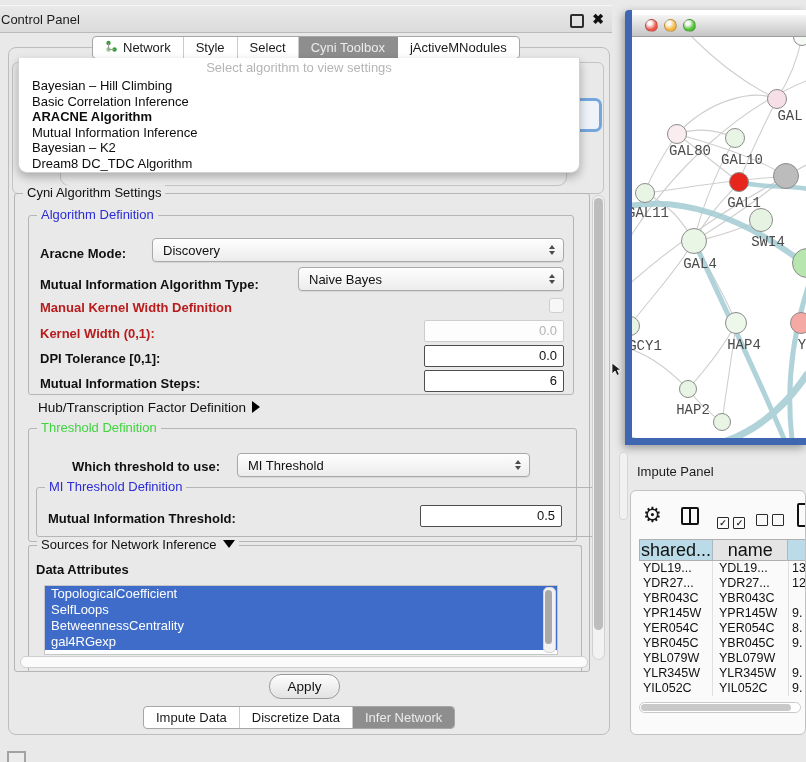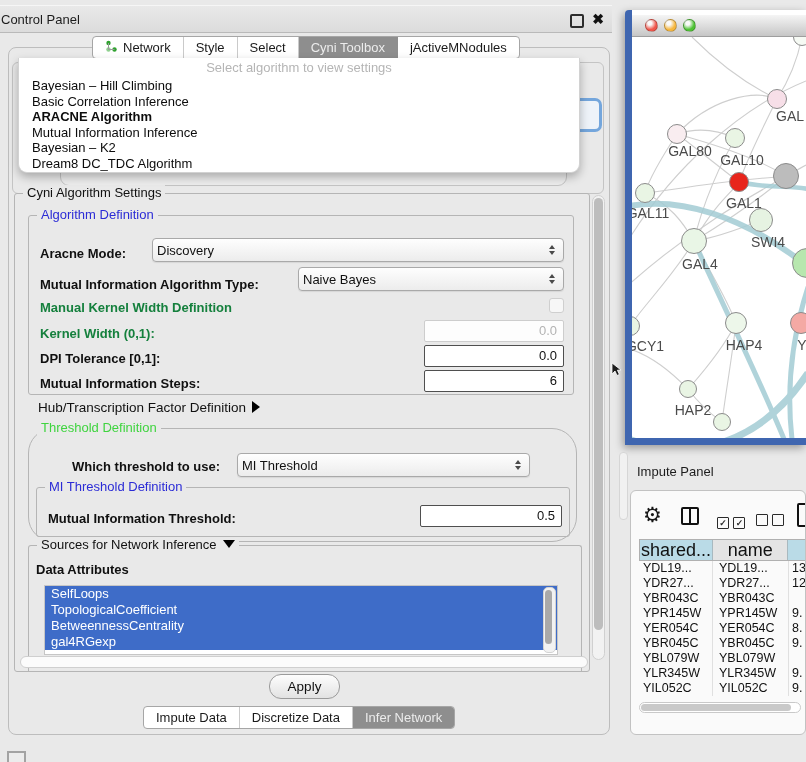"GAL" #net-win { font-family: none -> Liberation Mono, monospace }
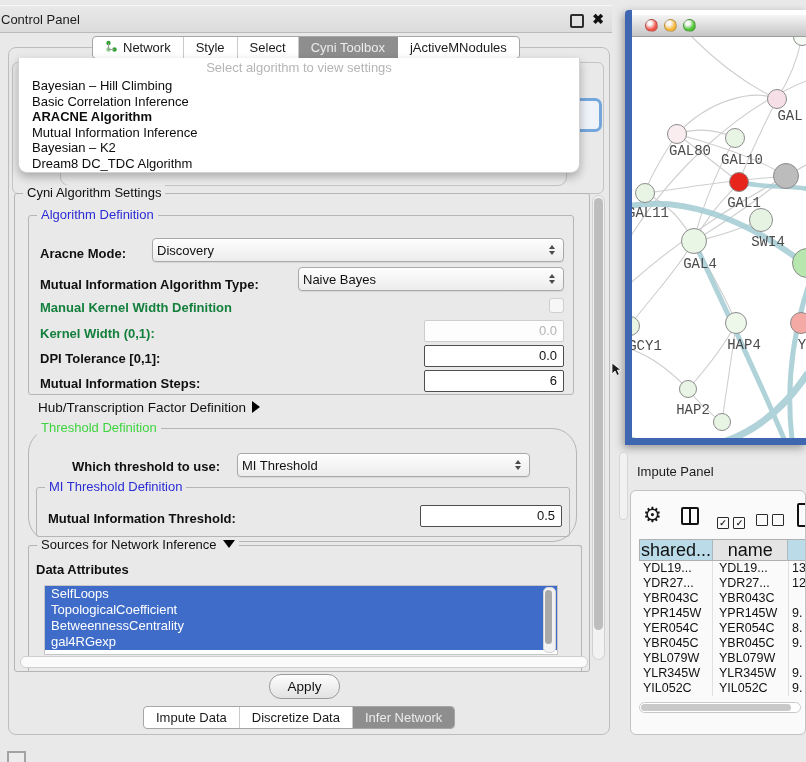"Discovery" .combo { padding-left: 4px -> 10px }
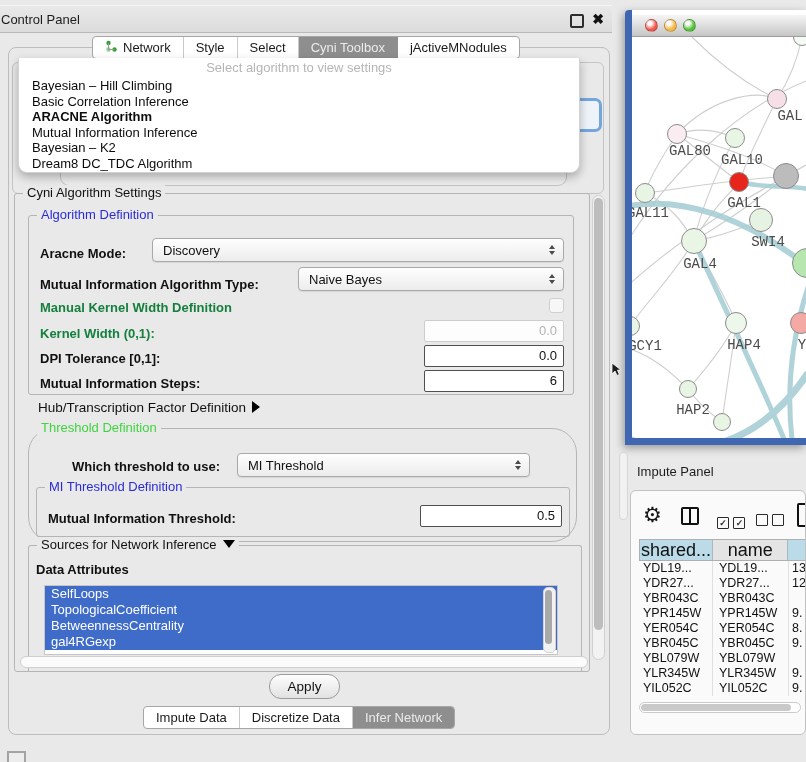"Manual Kernel Width Definition" .lbl.dis { color: #15803d -> #b91c1c }
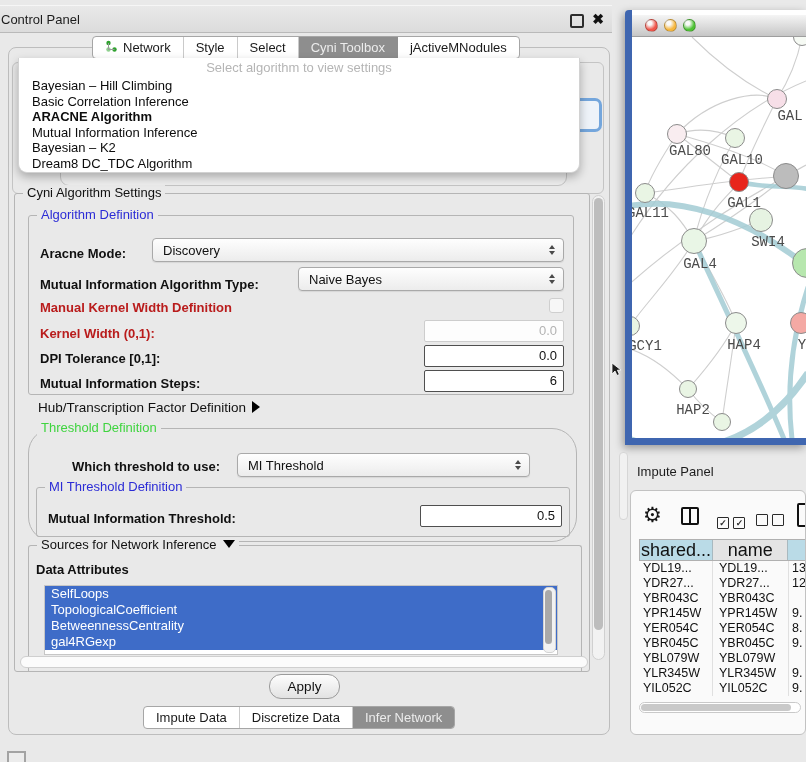"Threshold Definition" div.grp { border-radius: 25px -> none }
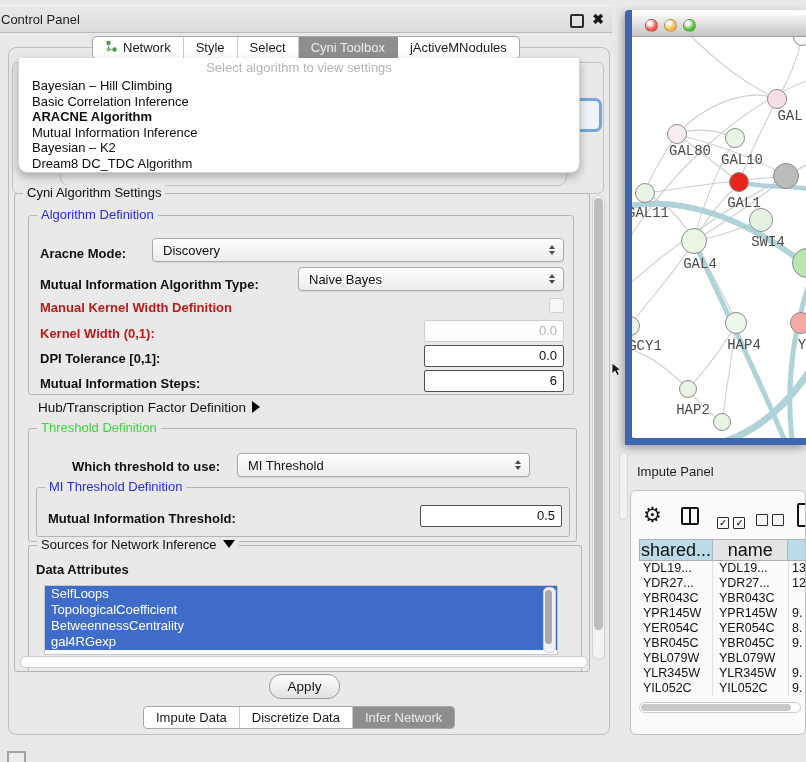"MI Threshold Definition" div.grp { padding-left: none -> 34px }
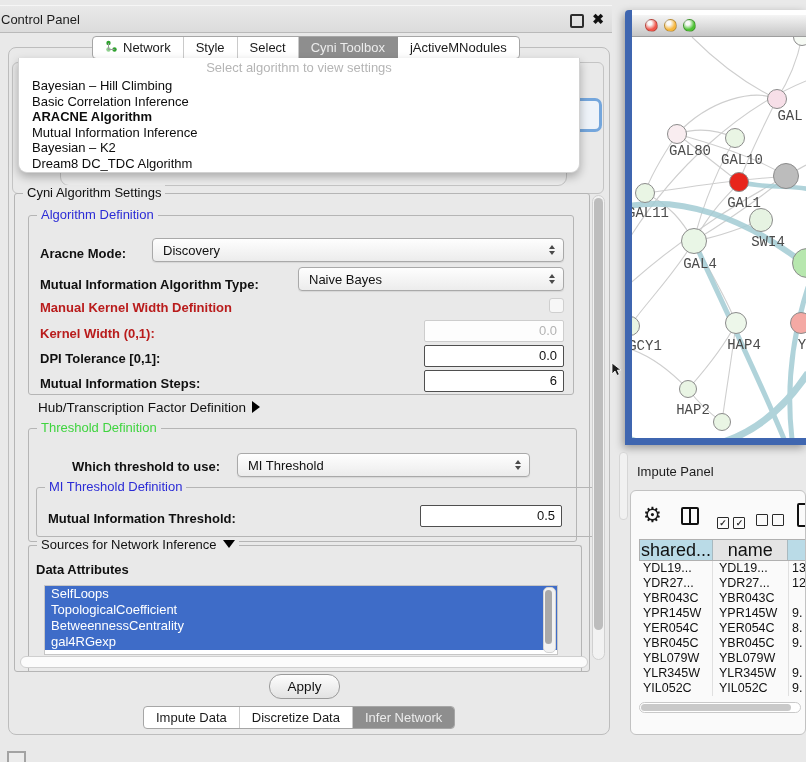"SelfLoops" div.attr-item { order: before "TopologicalCoefficient" -> after "TopologicalCoefficient" }
